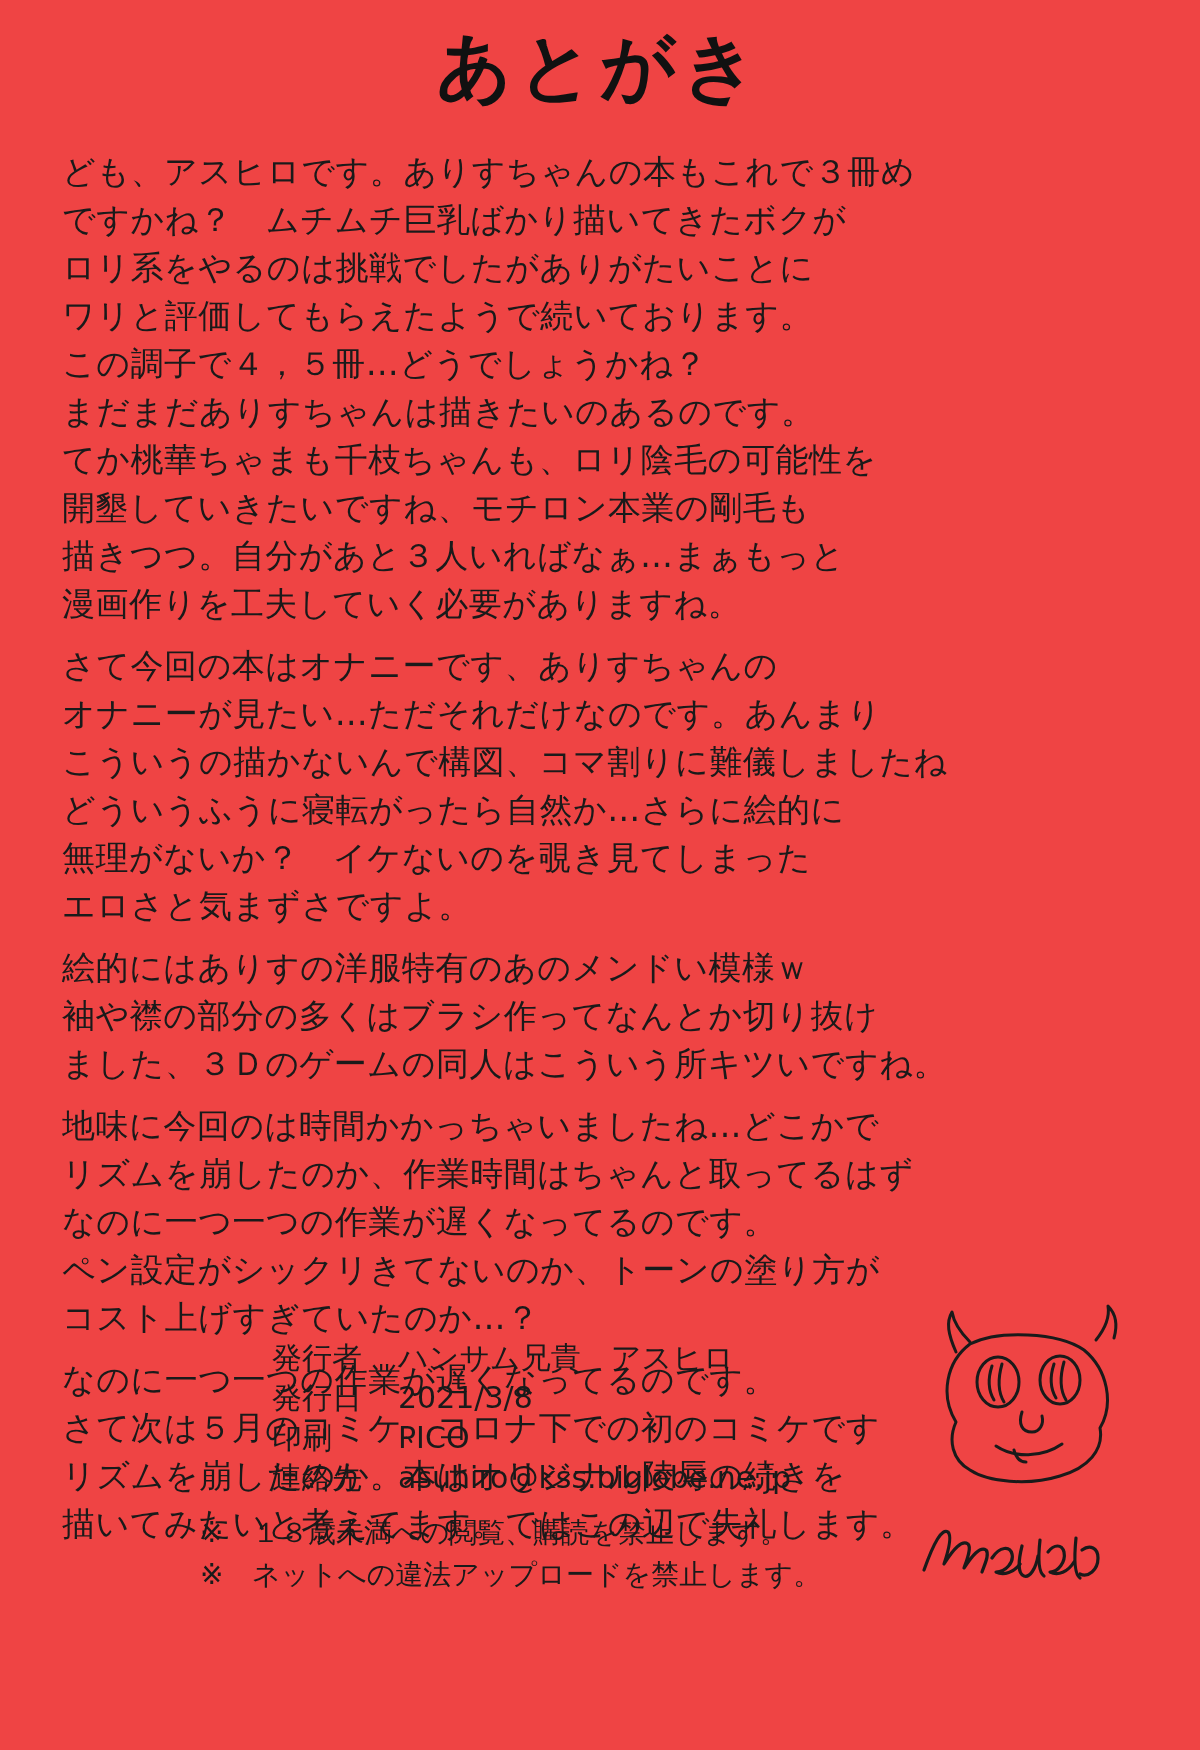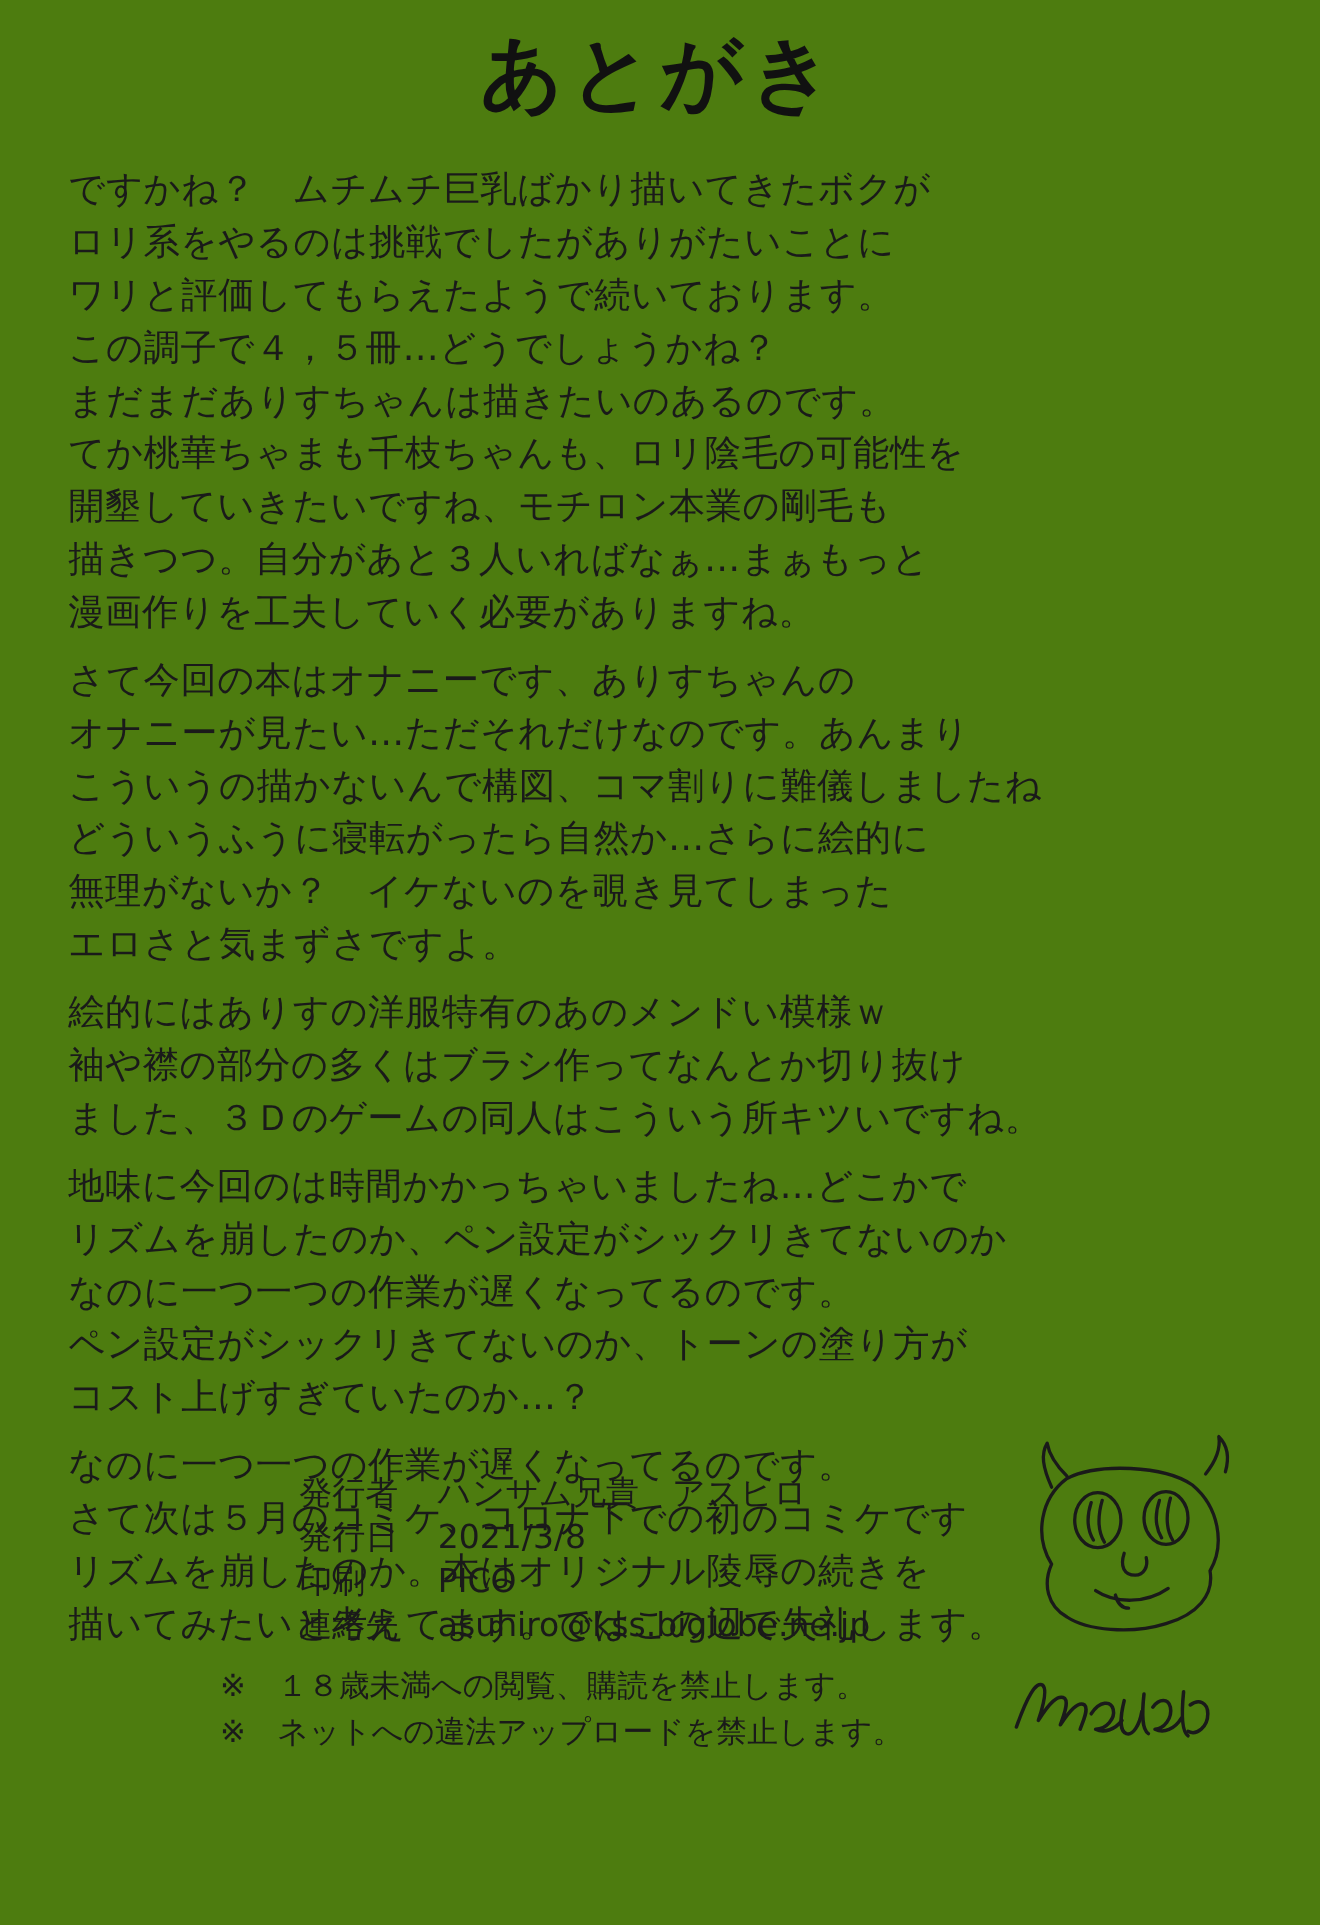"あとがき" .page { background: #4d7c0f -> #ef4444 }
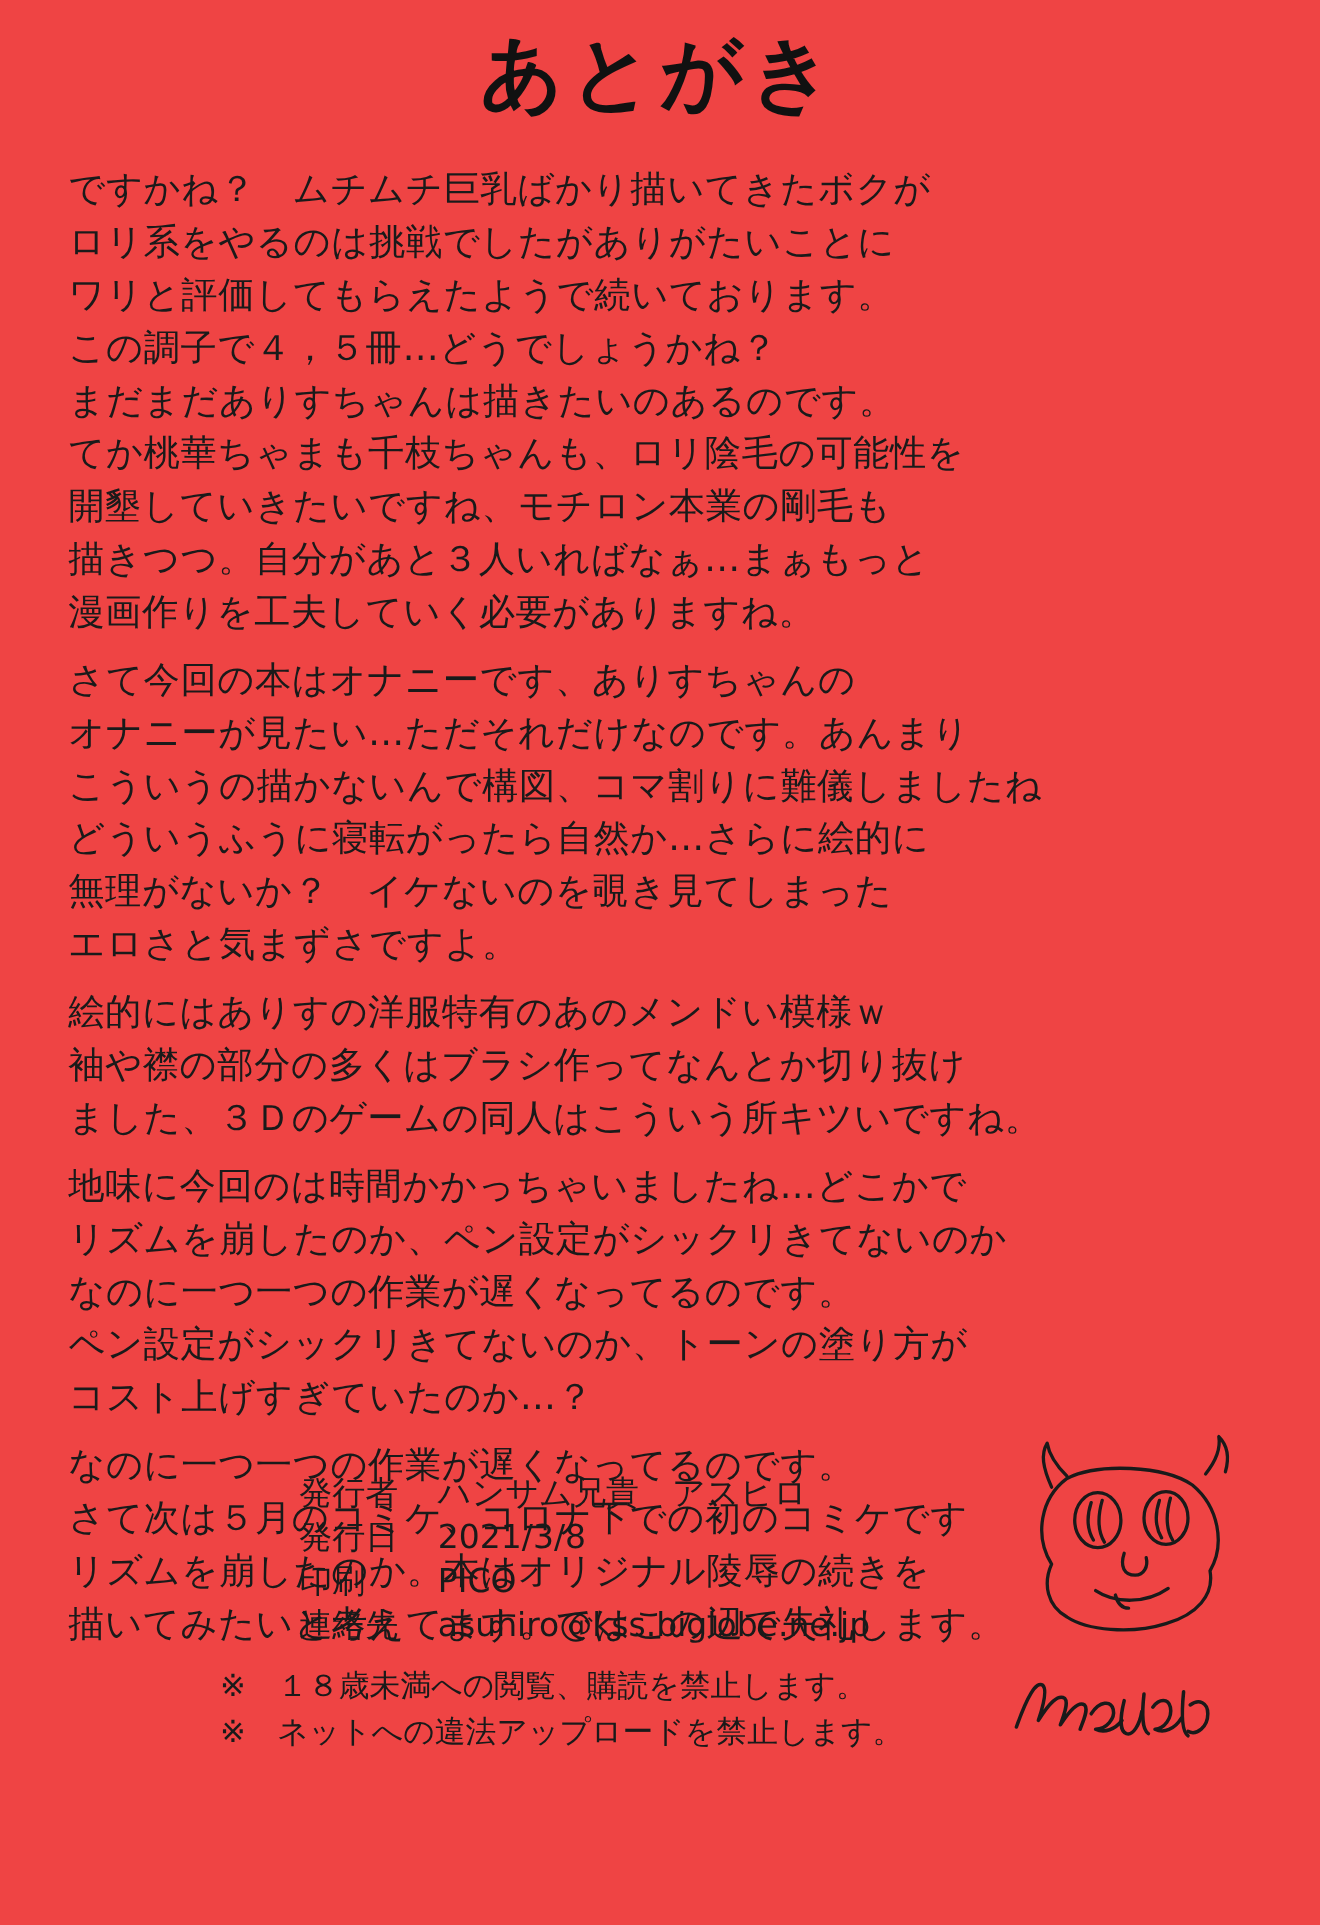"ども、アスヒロです。ありすちゃんの本もこれで３冊め" div.line { html: none -> <div>ども、アスヒロです。ありすちゃんの本もこれで３冊め</div> }
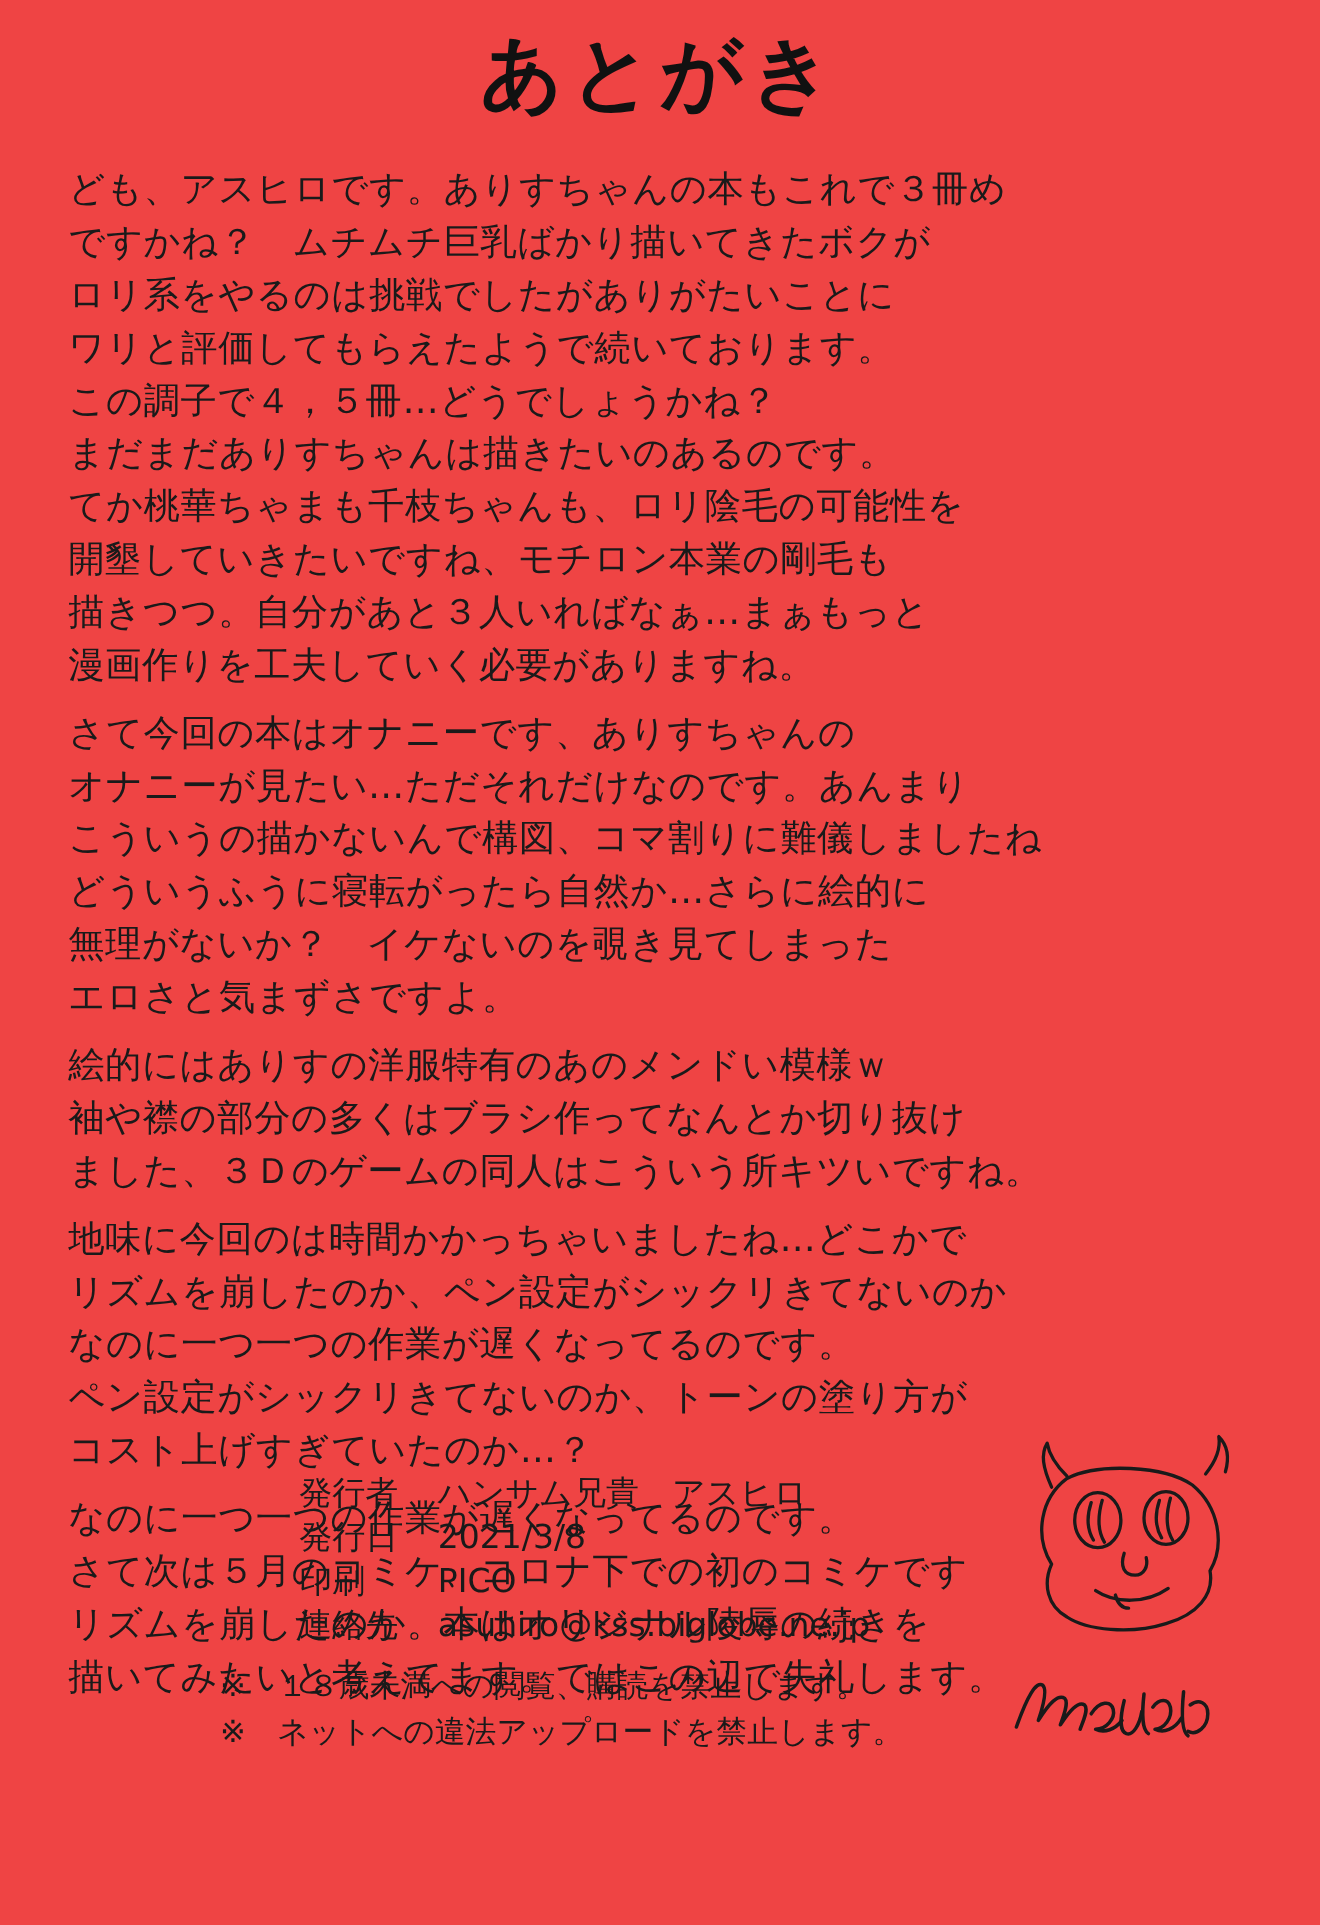"リズムを崩したのか、ペン設定がシックリきてないのか" div.line { text: ペン設定がシックリきてないのか -> 作業時間はちゃんと取ってるはず }
